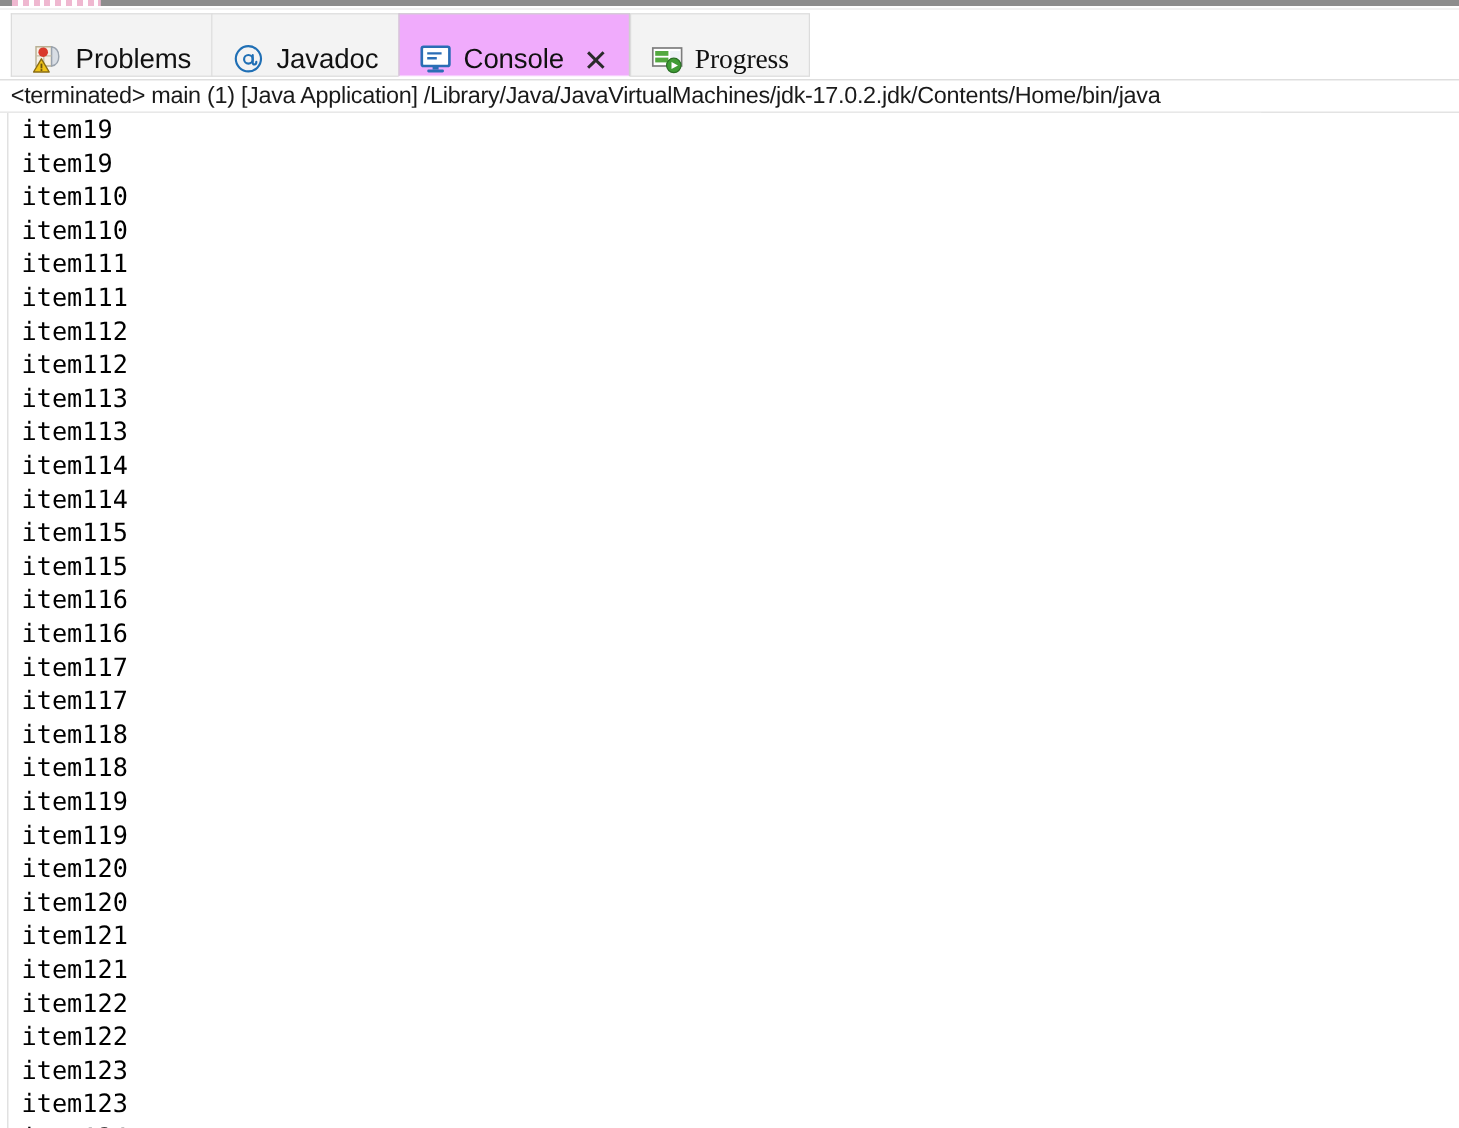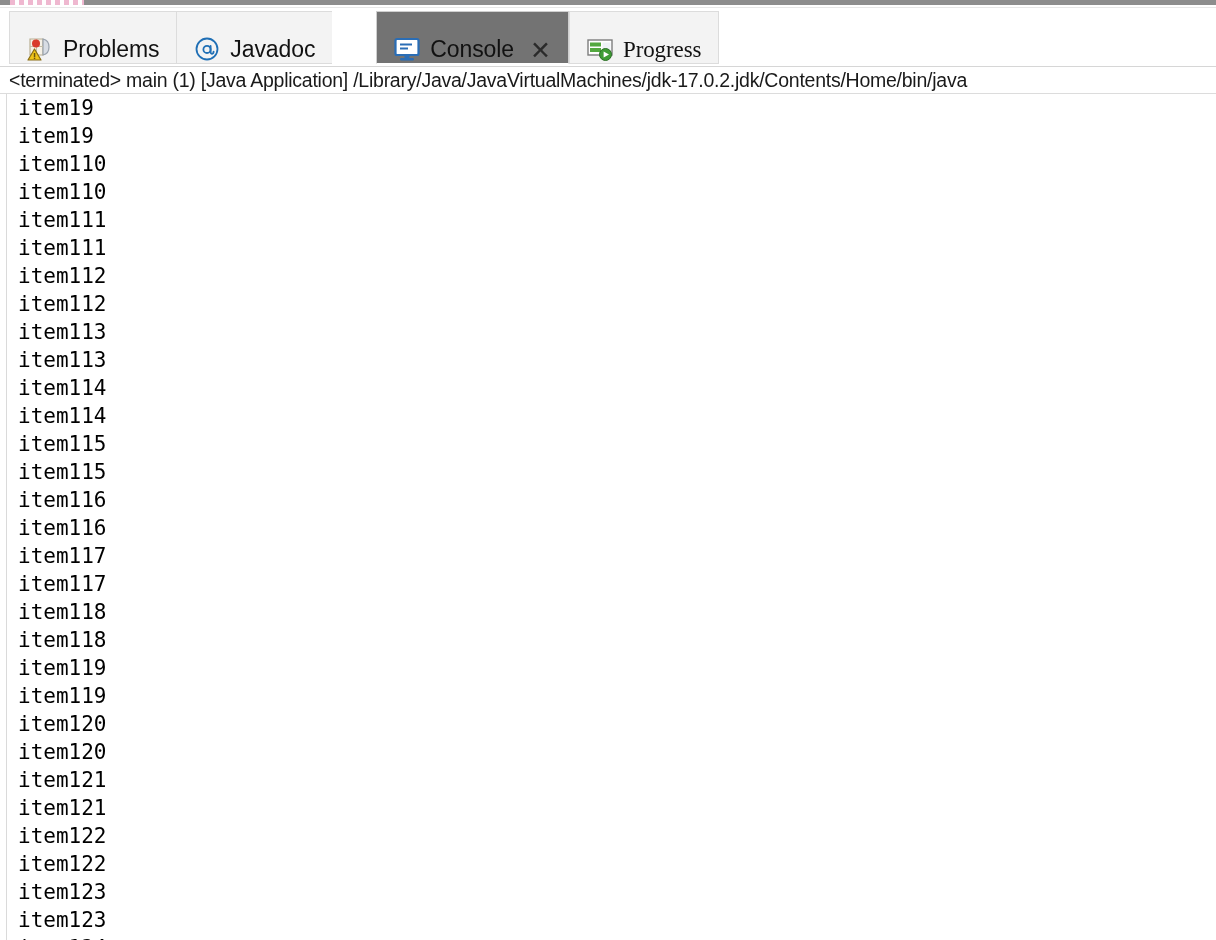"Console" .tab.active { background: #737373 -> #f0abfc; margin-left: 44px -> none }
